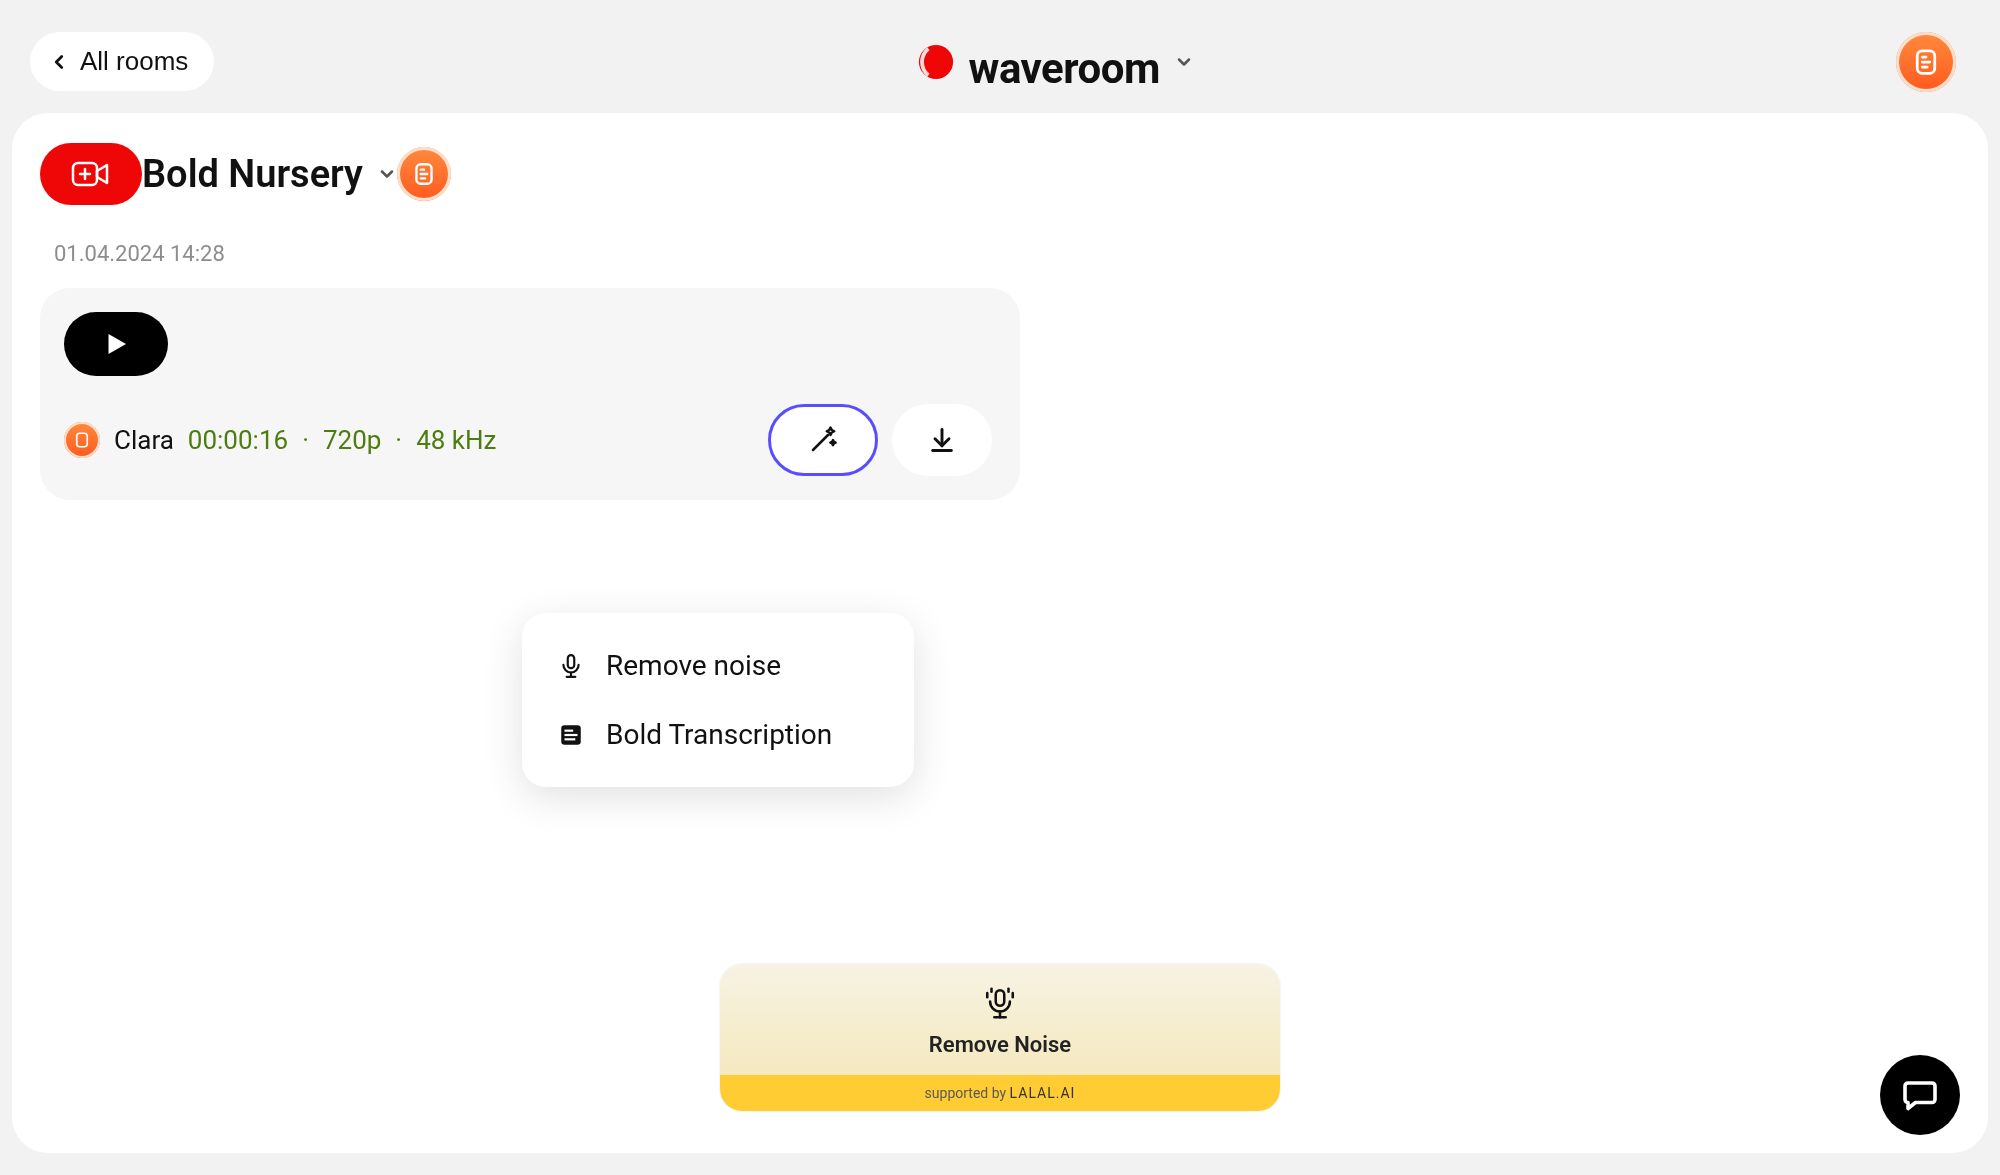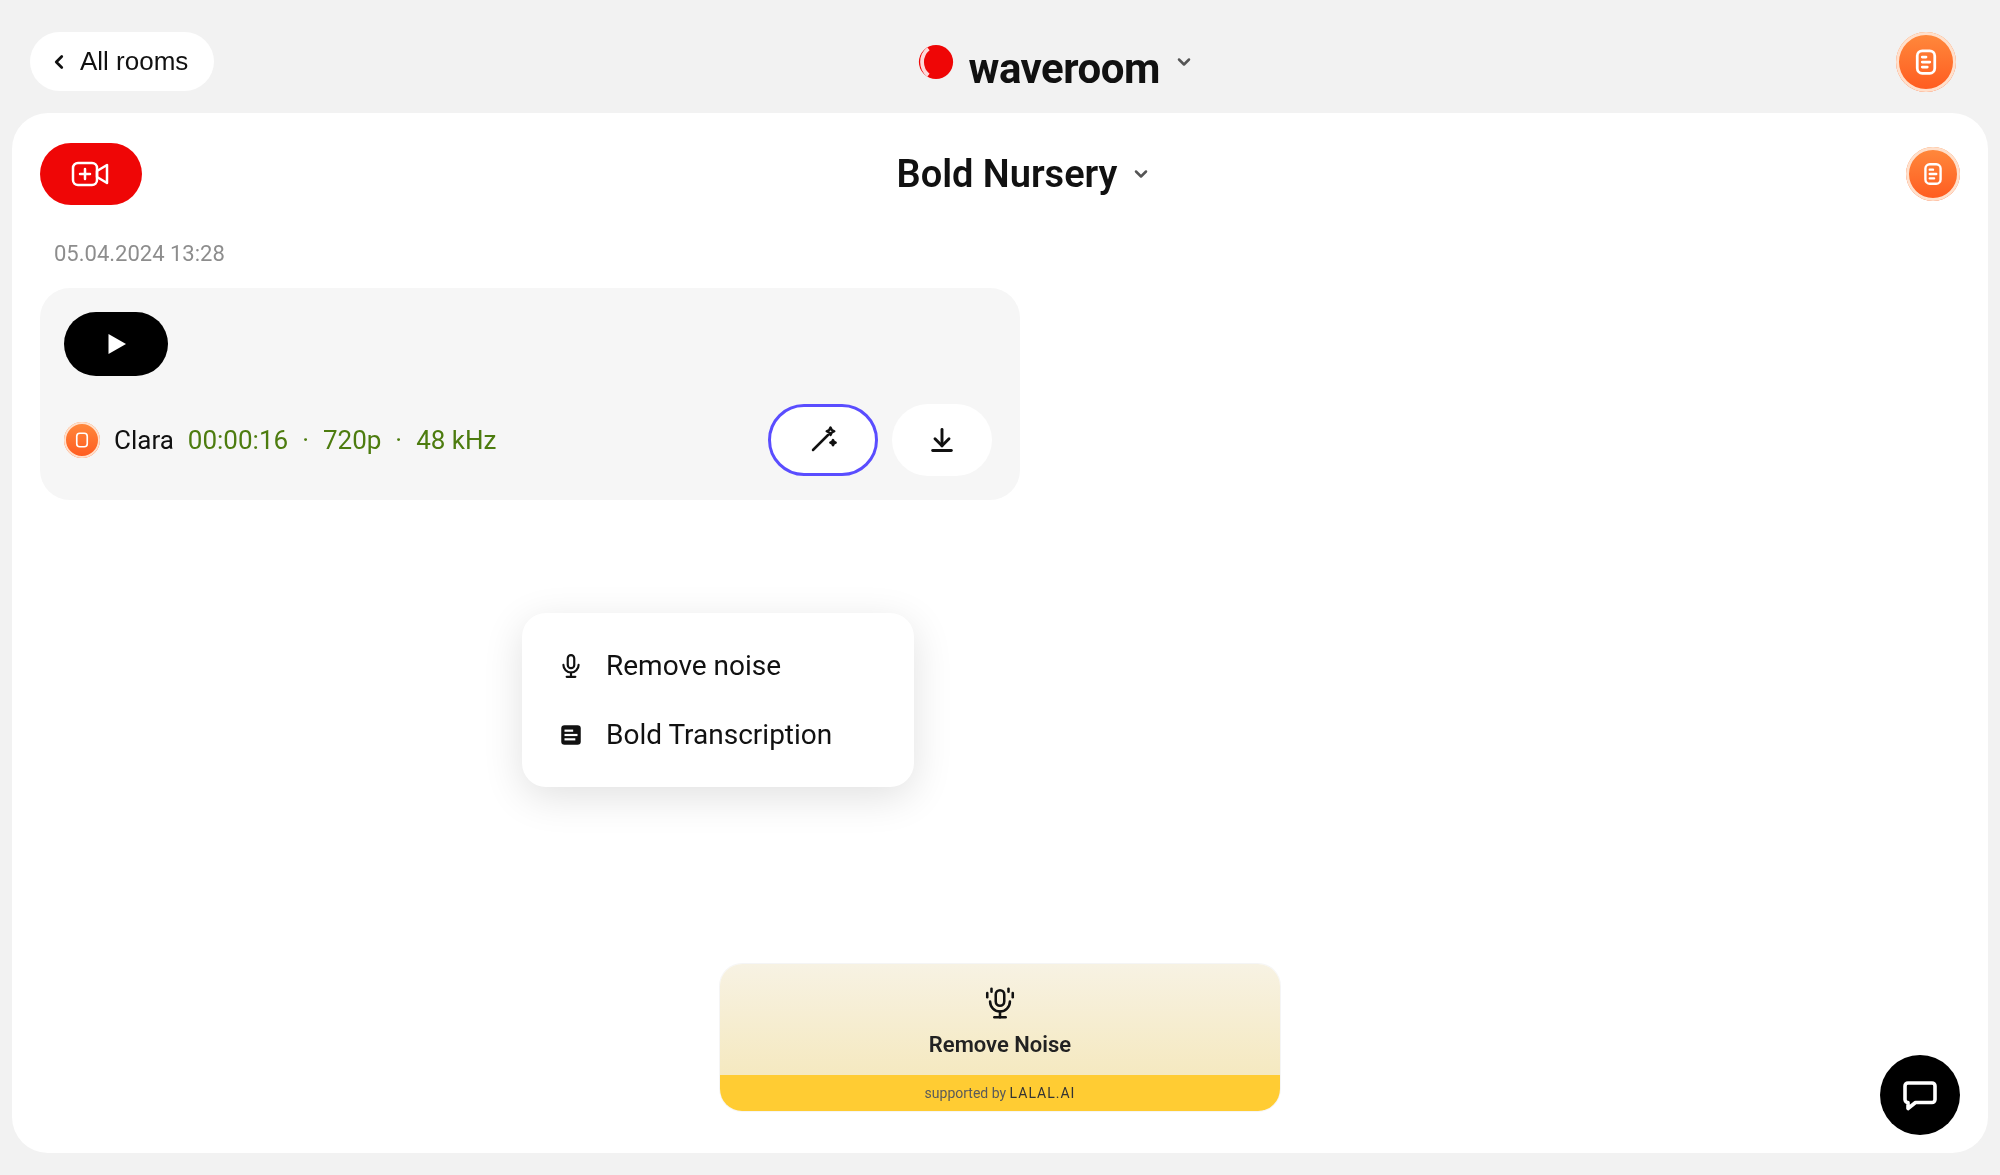"Bold Nursery" .header-row { justify-content: space-between -> none }
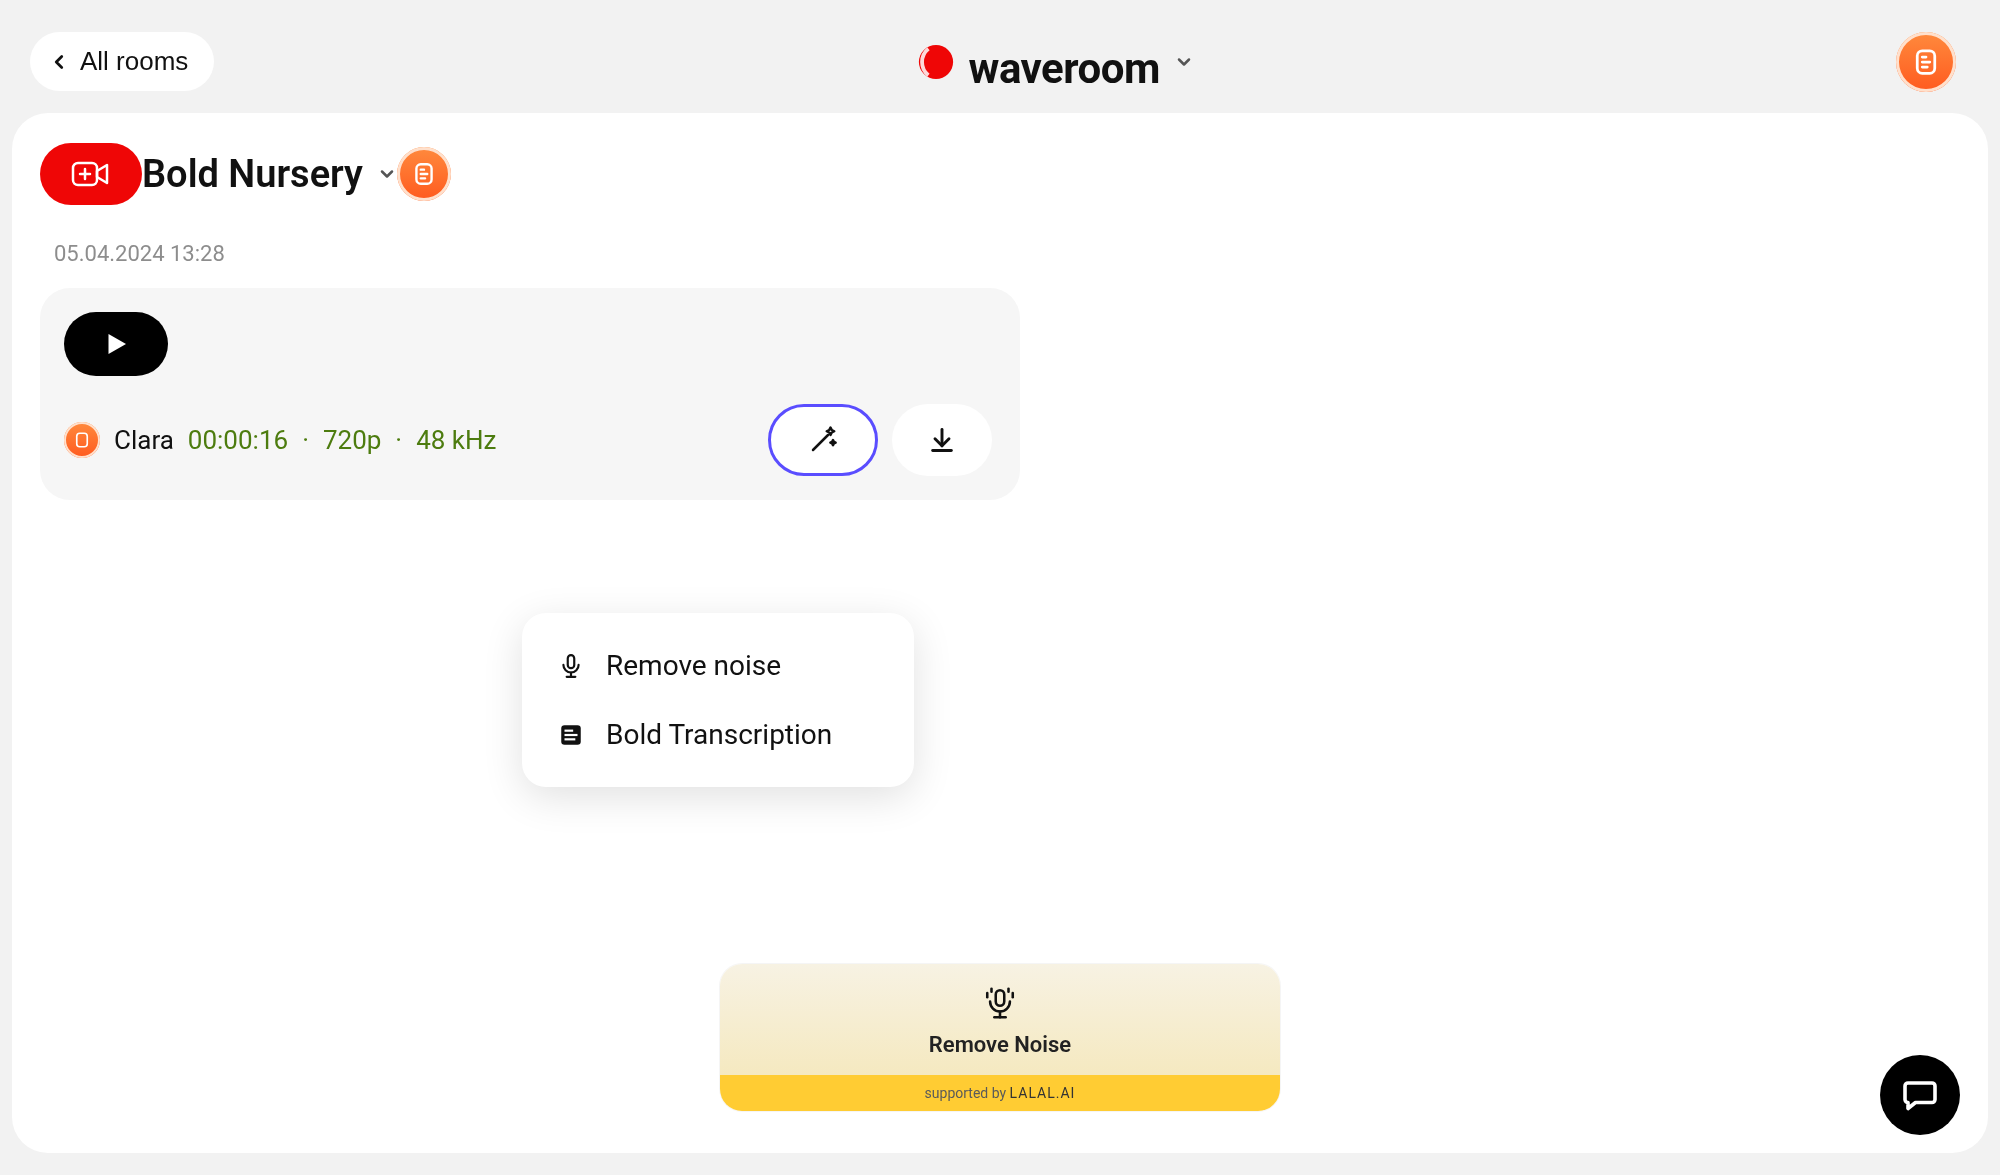"05.04.2024 13:28" div.timestamp { text: 05.04.2024 13:28 -> 01.04.2024 14:28 }
